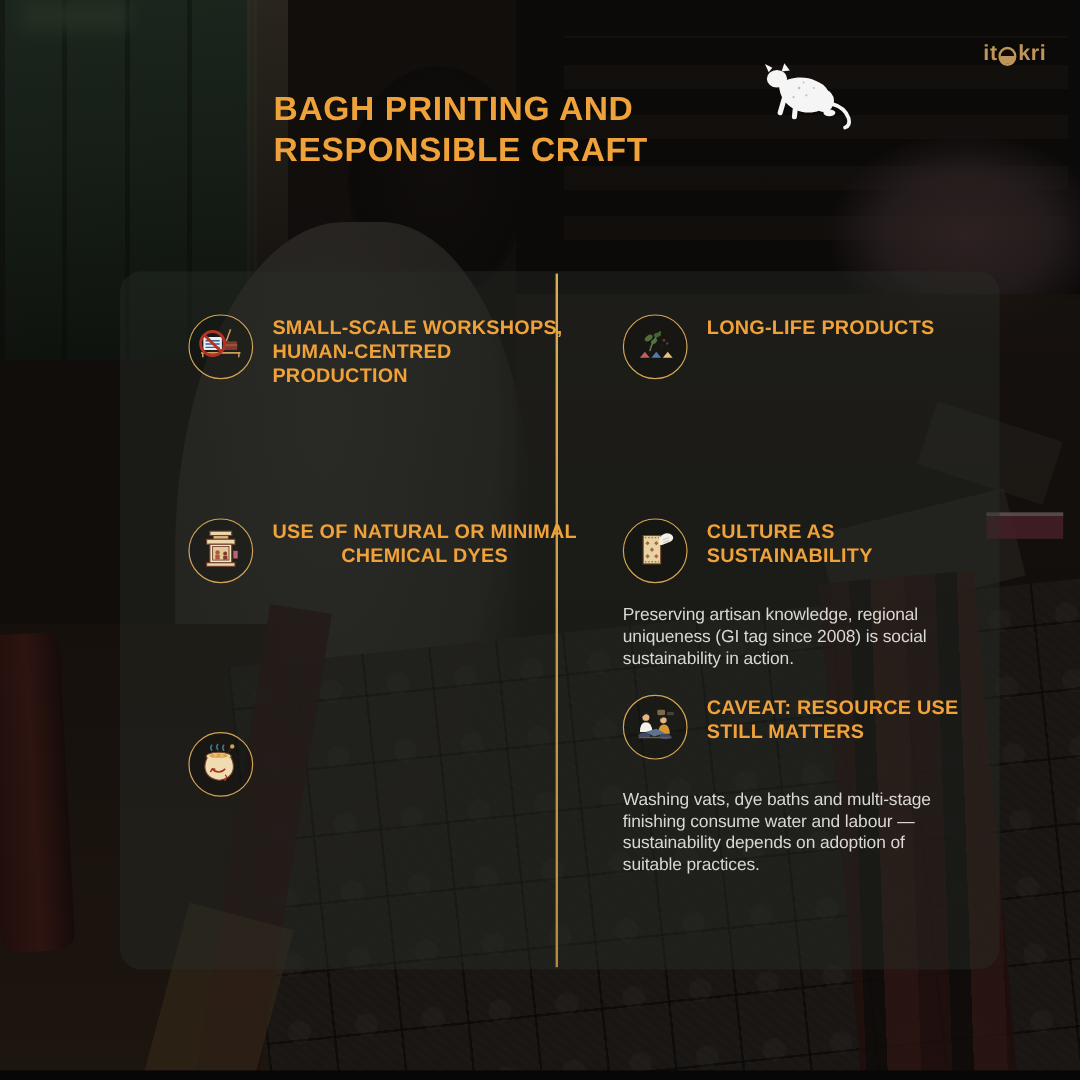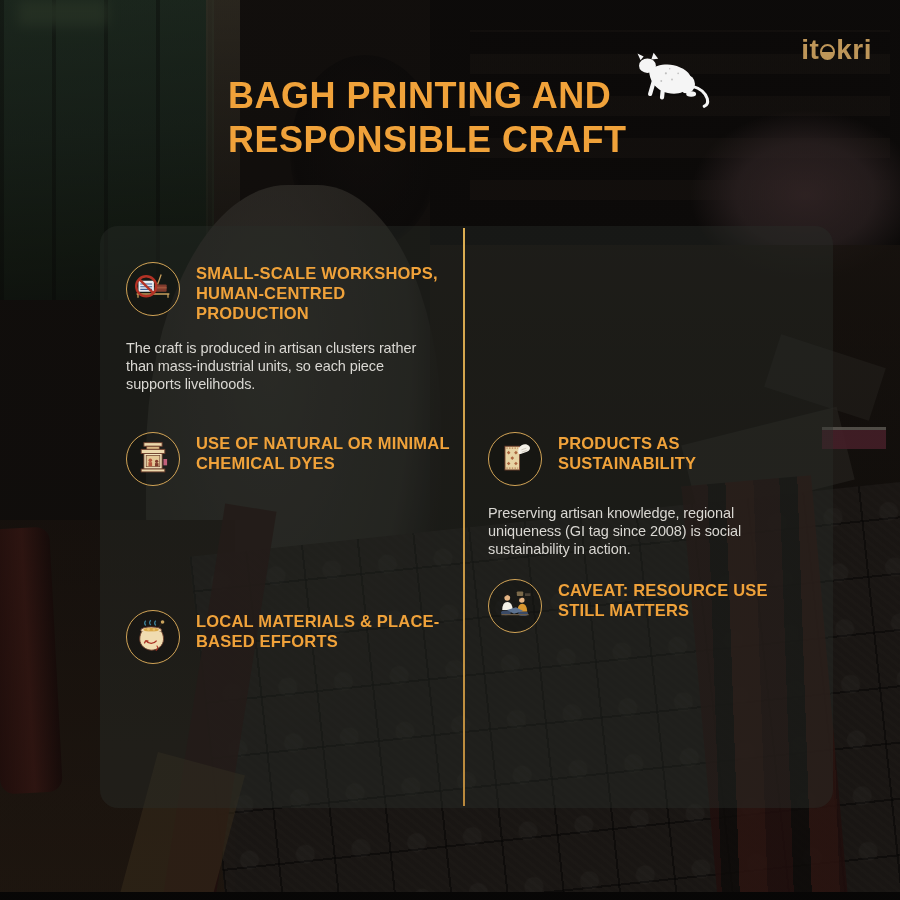"it" .logo { align-items: center -> flex-end; font-size: 28px -> 18px }
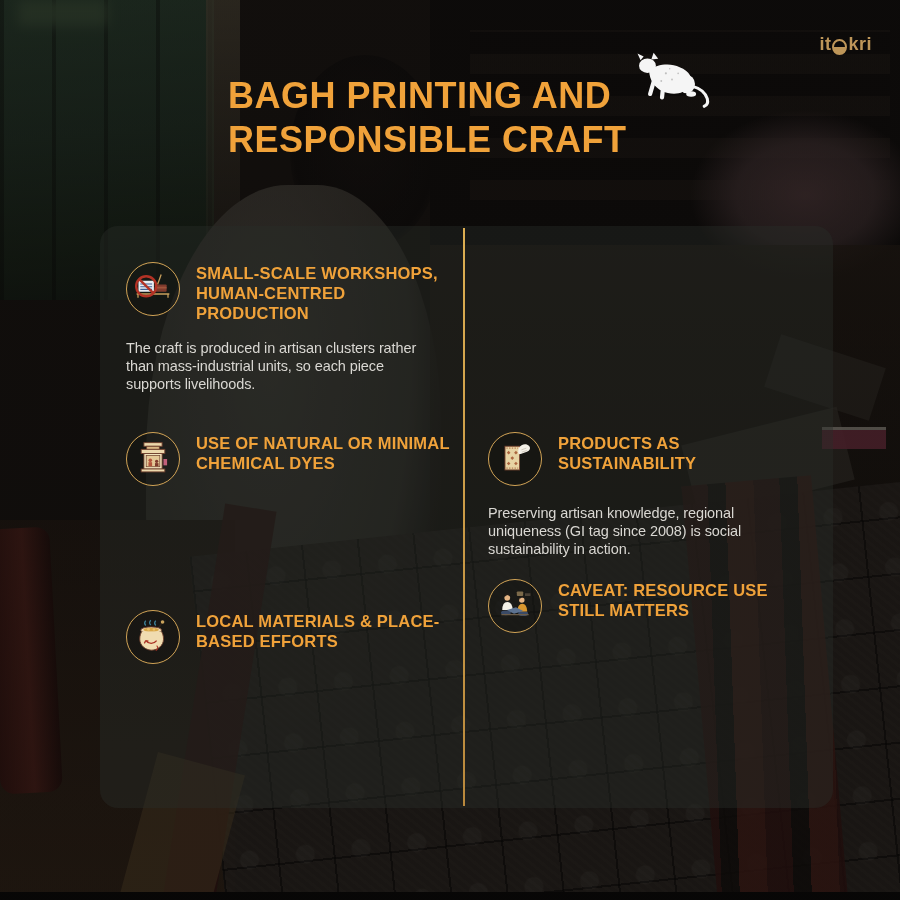"BAGH PRINTING AND" .title { font-size: 36px -> 28px }
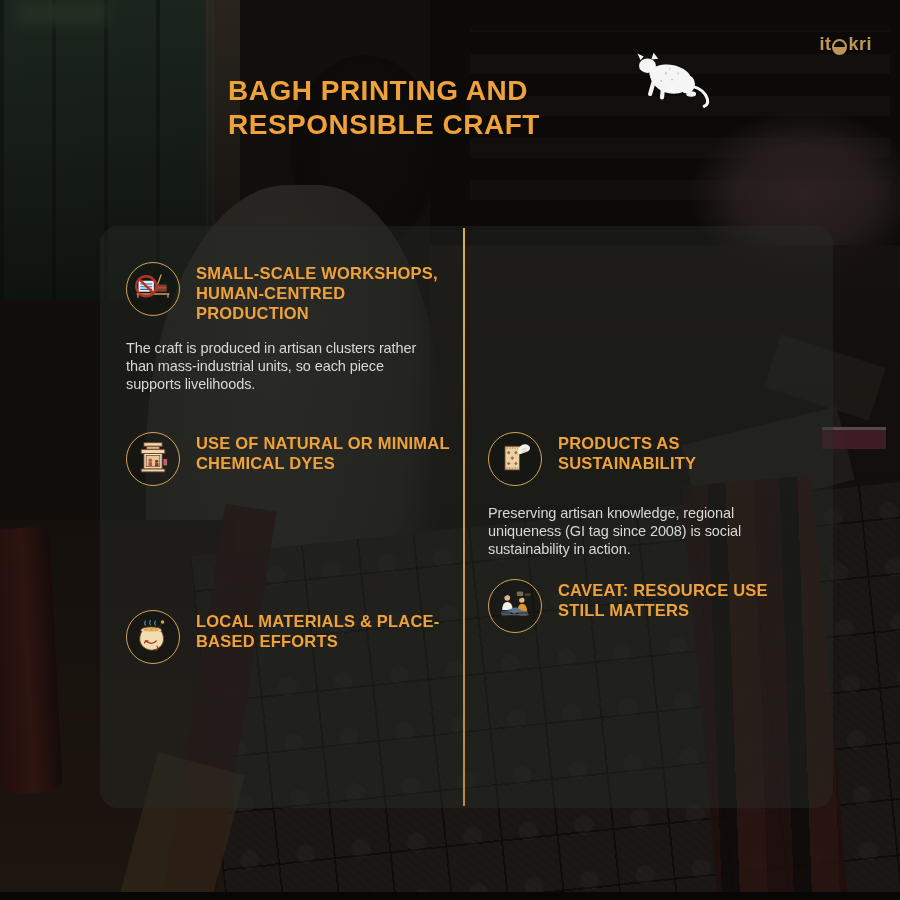"SMALL-SCALE WORKSHOPS," .section { margin-left: none -> 31px }
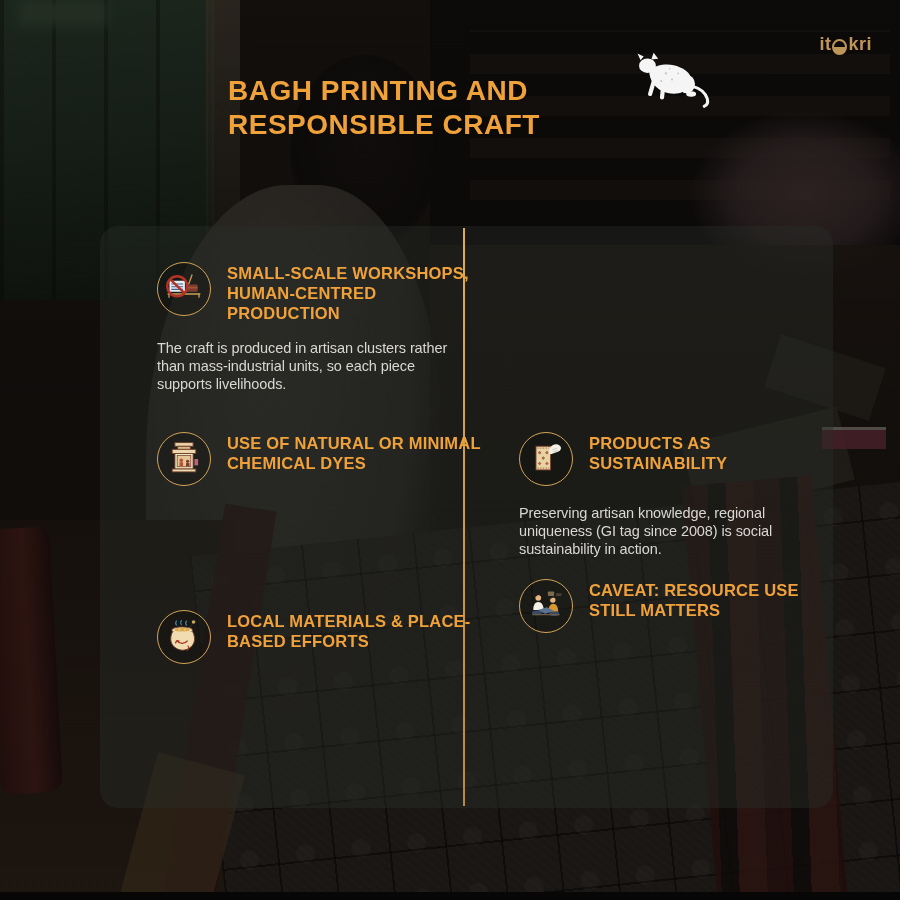"LONG-LIFE PRODUCTS" div.sec-head { html: none -> <div> <div> <svg> <path></path> <ellipse></ellipse> <ellipse></ellipse> <ellipse></ellipse> <circle></circle> <circle></circle> <circle></circle> <path></path> <path></path> <path></path> </svg> </div> <h3>LONG-LIFE PRODUCTS</h3> </div> }
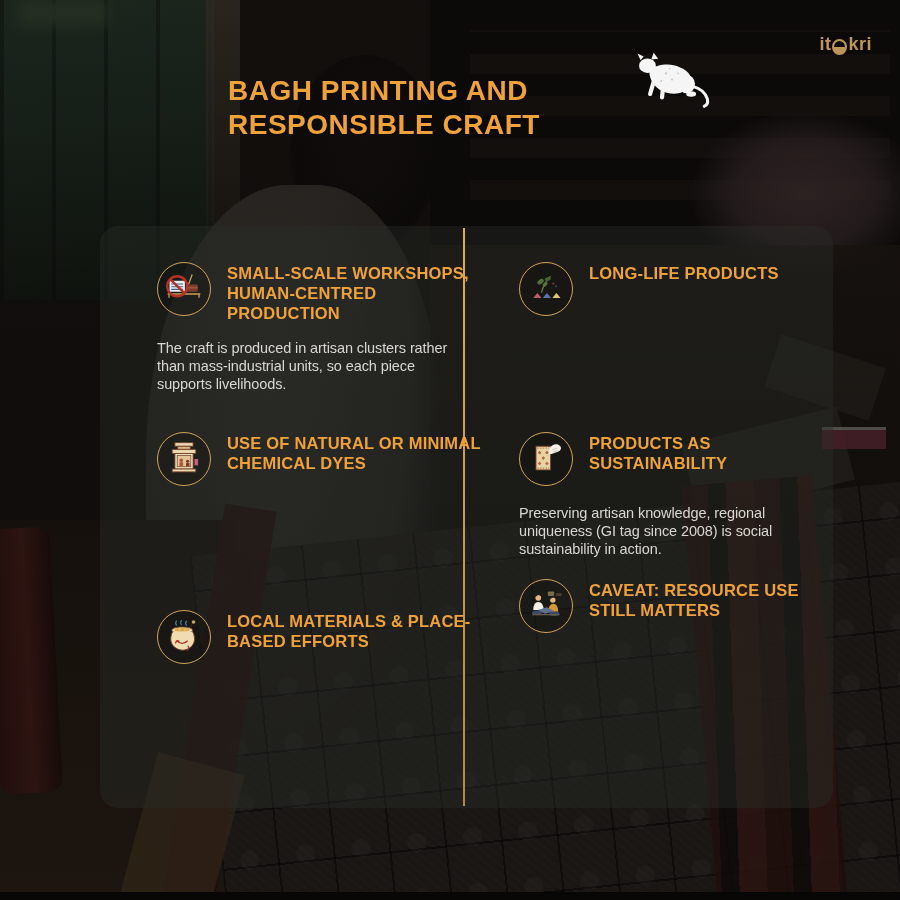"The craft is produced in" p.sec-body { html: <p>The craft is produced in artisan clusters rather than mass-industrial units, so each piece supports livelihoods.</p> -> none }
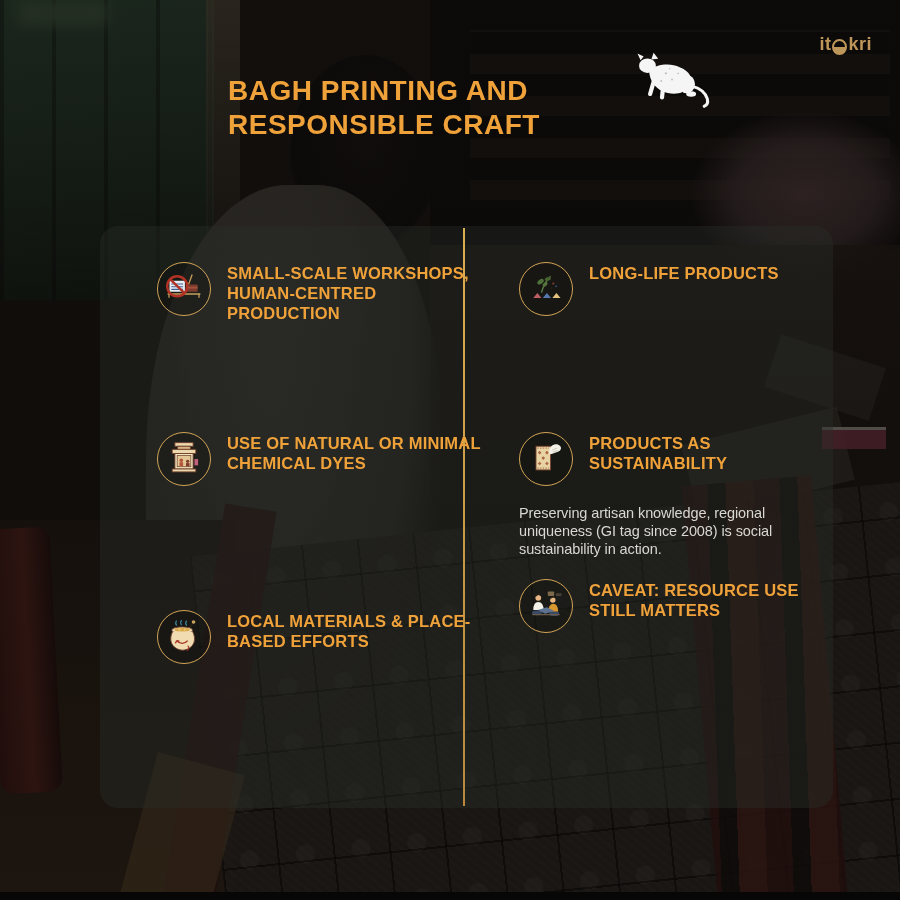"USE OF NATURAL OR MINIMAL" .s3 { text-align: none -> center }
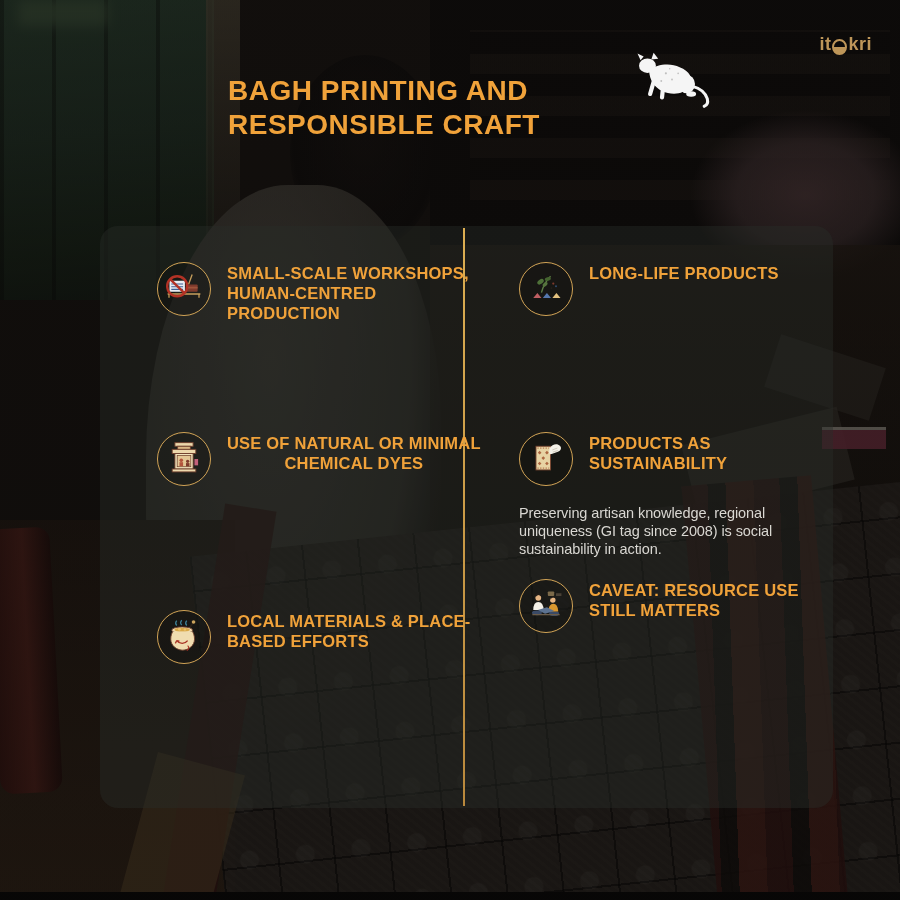"PRODUCTS AS" h3.sec-title { text: PRODUCTS -> CULTURE }
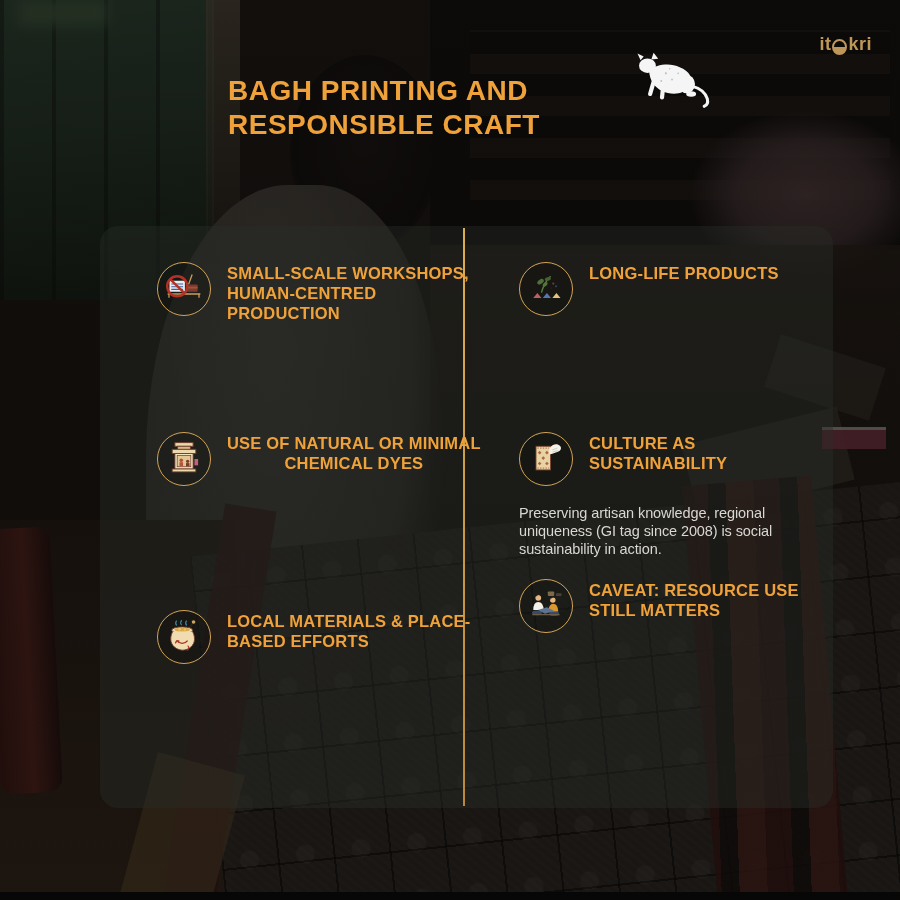"LOCAL MATERIALS & PLACE-" h3.sec-title { html: <h3>LOCAL MATERIALS &amp; PLACE- BASED EFFORTS</h3> -> none }
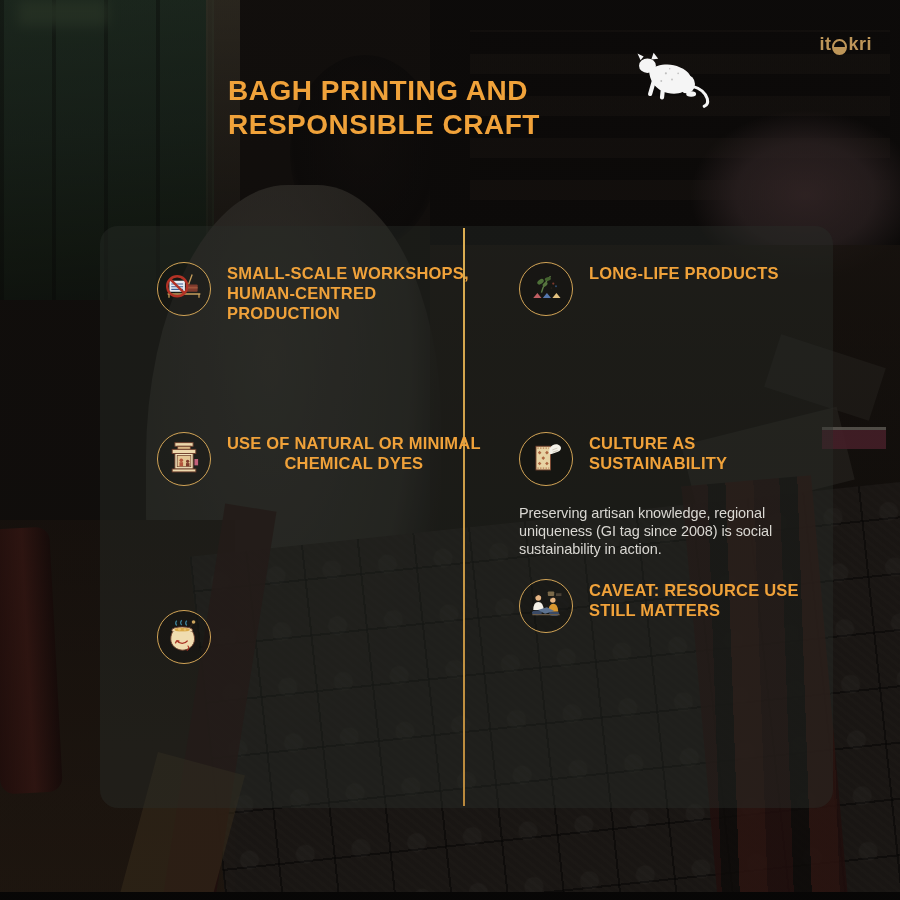"Washing vats, dye baths and" p.sec-body { html: none -> <p>Washing vats, dye baths and multi-stage finishing consume water and labour — sustainability depends on adoption of suitable practices.</p> }
